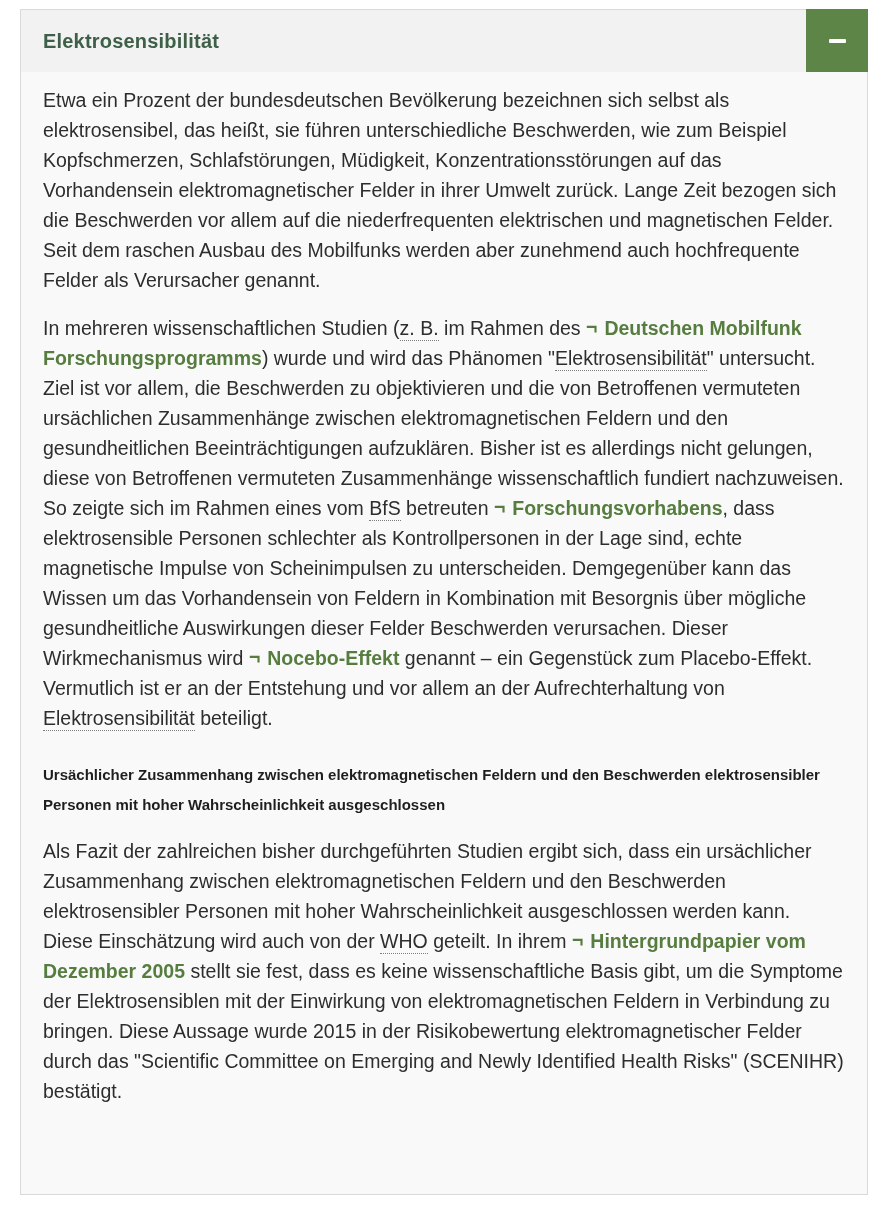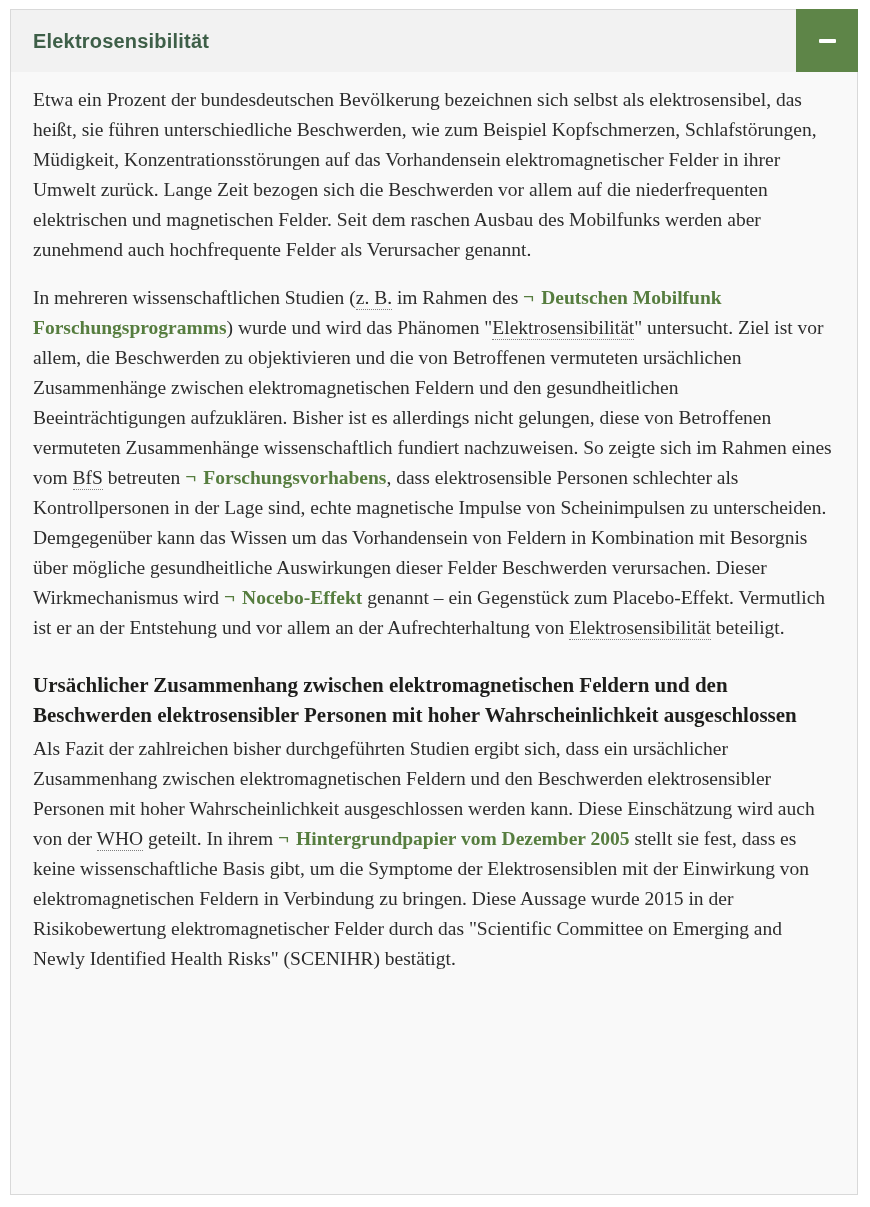"Elektrosensibilität" .panel { left: 10px -> 20px }
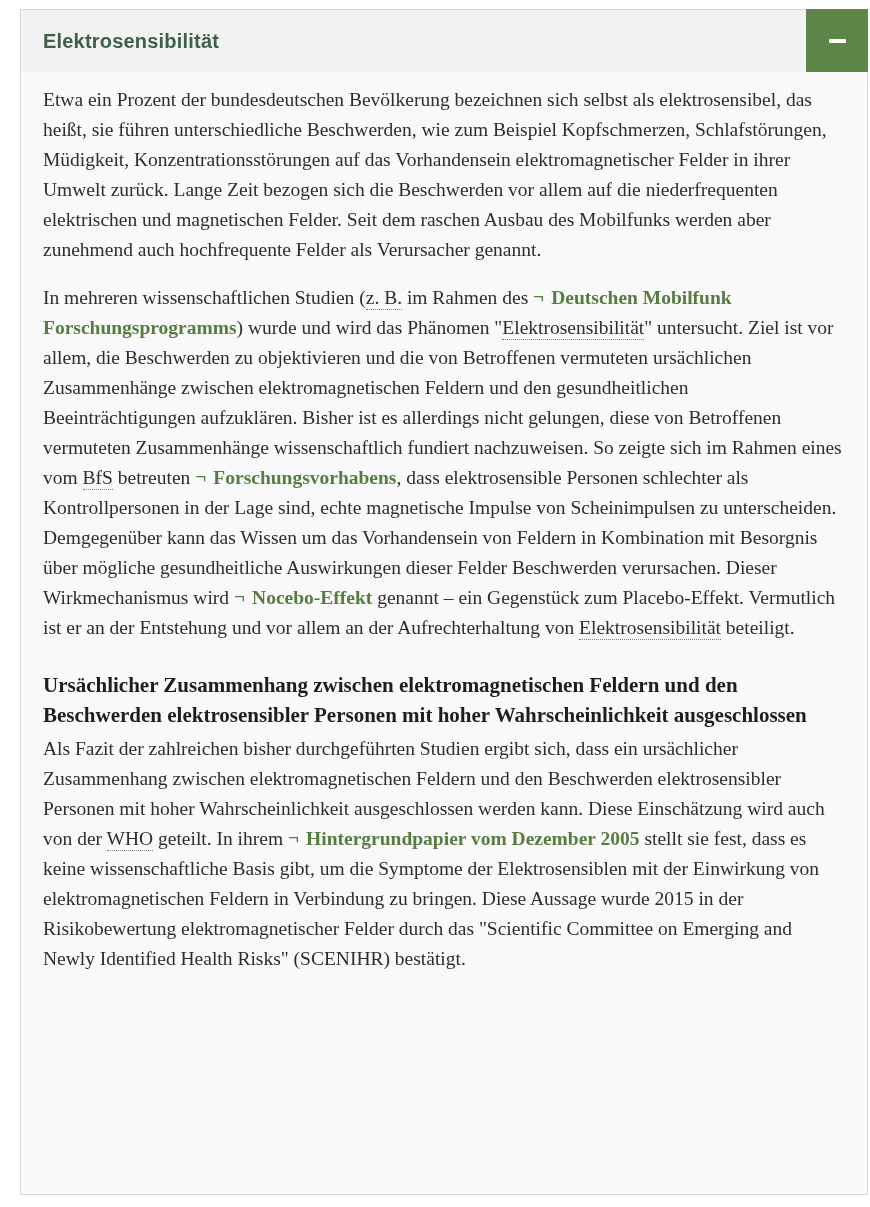"Etwa ein Prozent der bundesdeutschen" .panel-body { font-family: Liberation Serif, serif -> none }
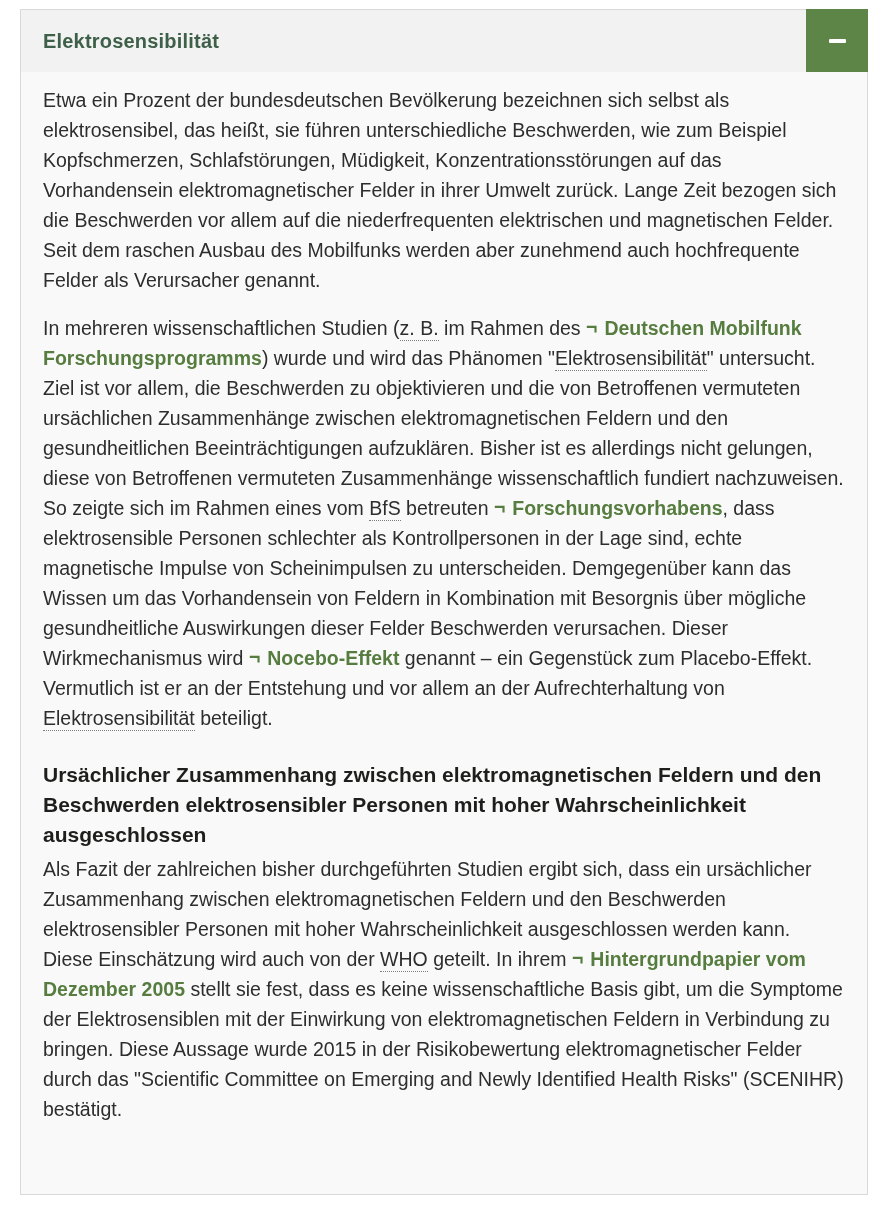"Ursächlicher Zusammenhang zwischen" .section-heading { font-size: 21px -> 15px; margin: 27px 0 4px 0 -> 27px 0 16px 0 }
